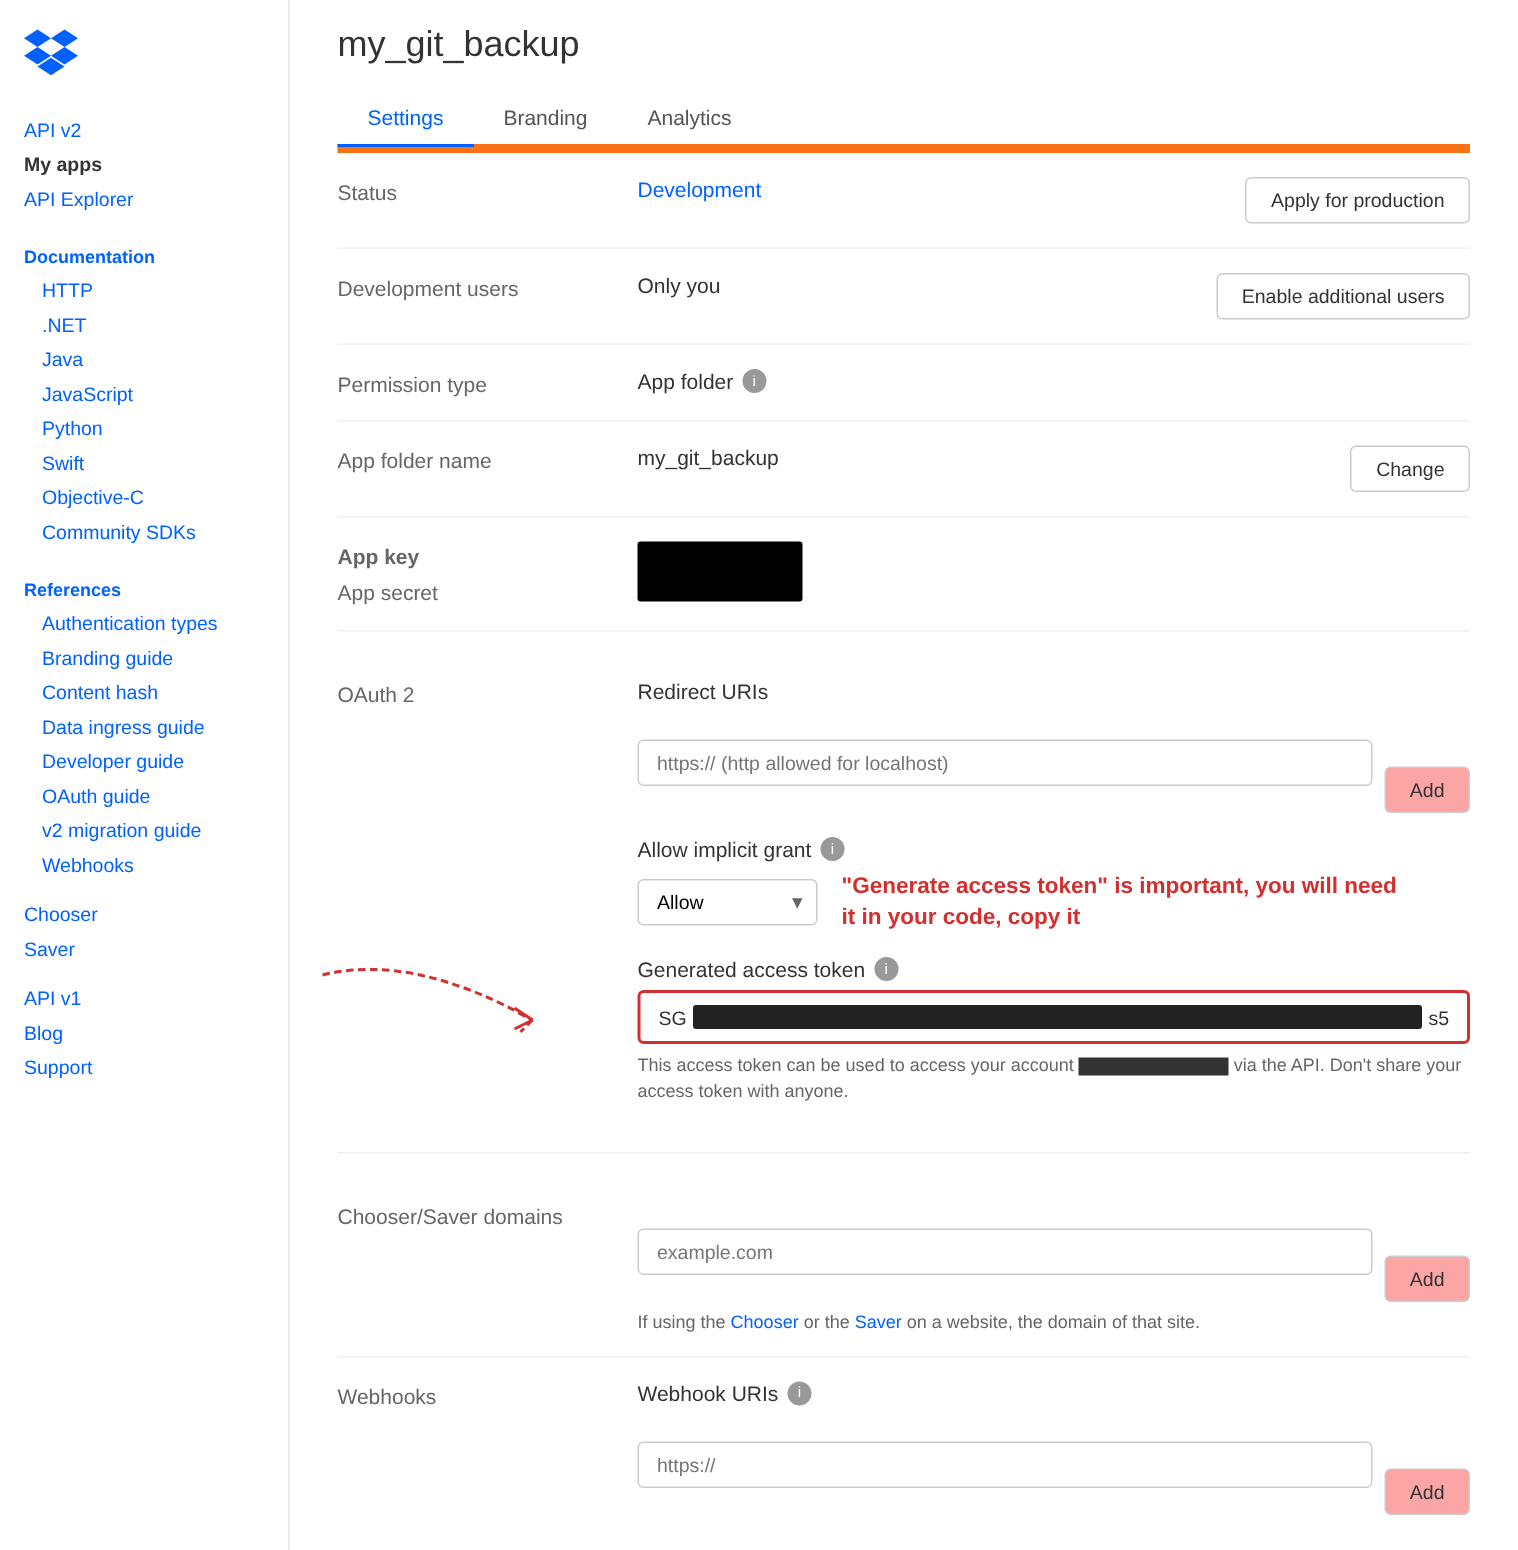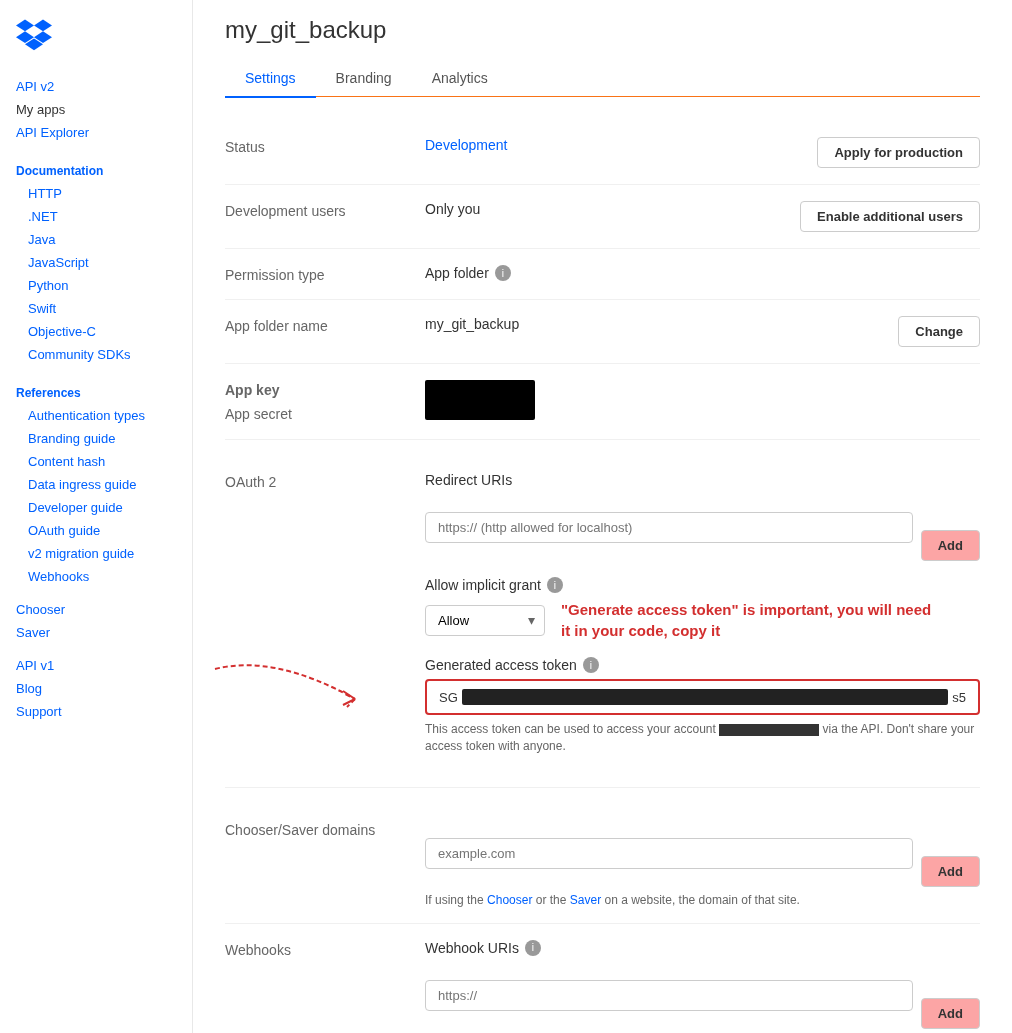"Settings" .tabs { border-bottom: 1px solid #f97316 -> 6px solid #f97316; margin-bottom: 24px -> none }
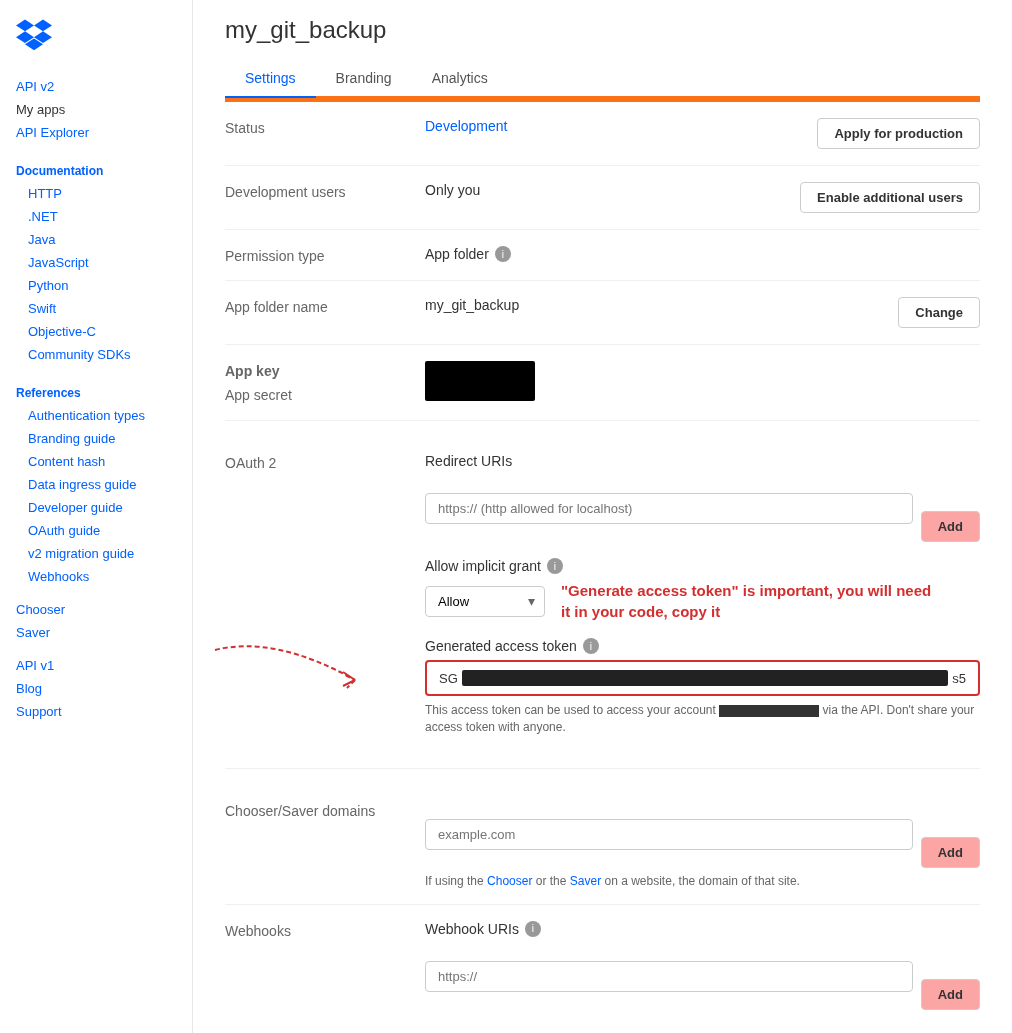"My apps" .sidebar-section-title { font-weight: 400 -> 700 }
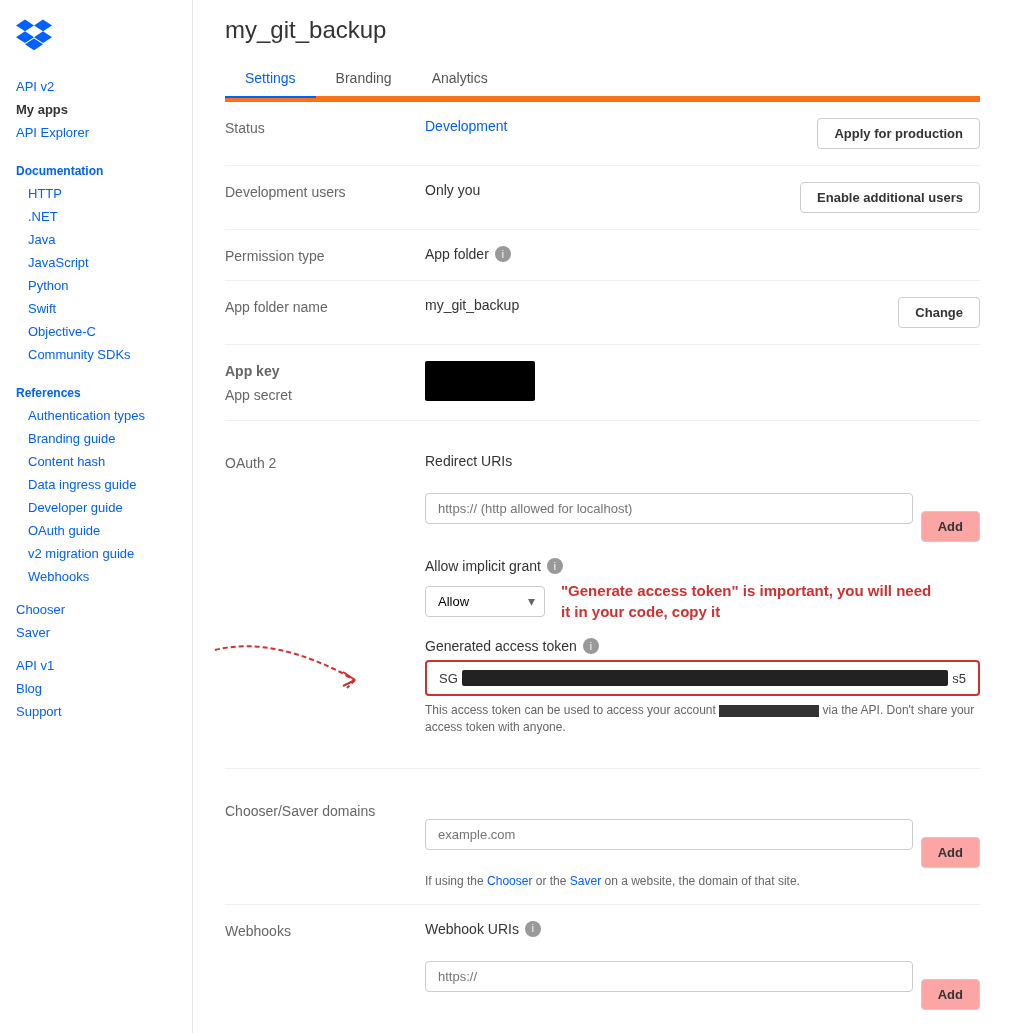"Apply for production" .btn { font-weight: bold -> none }
